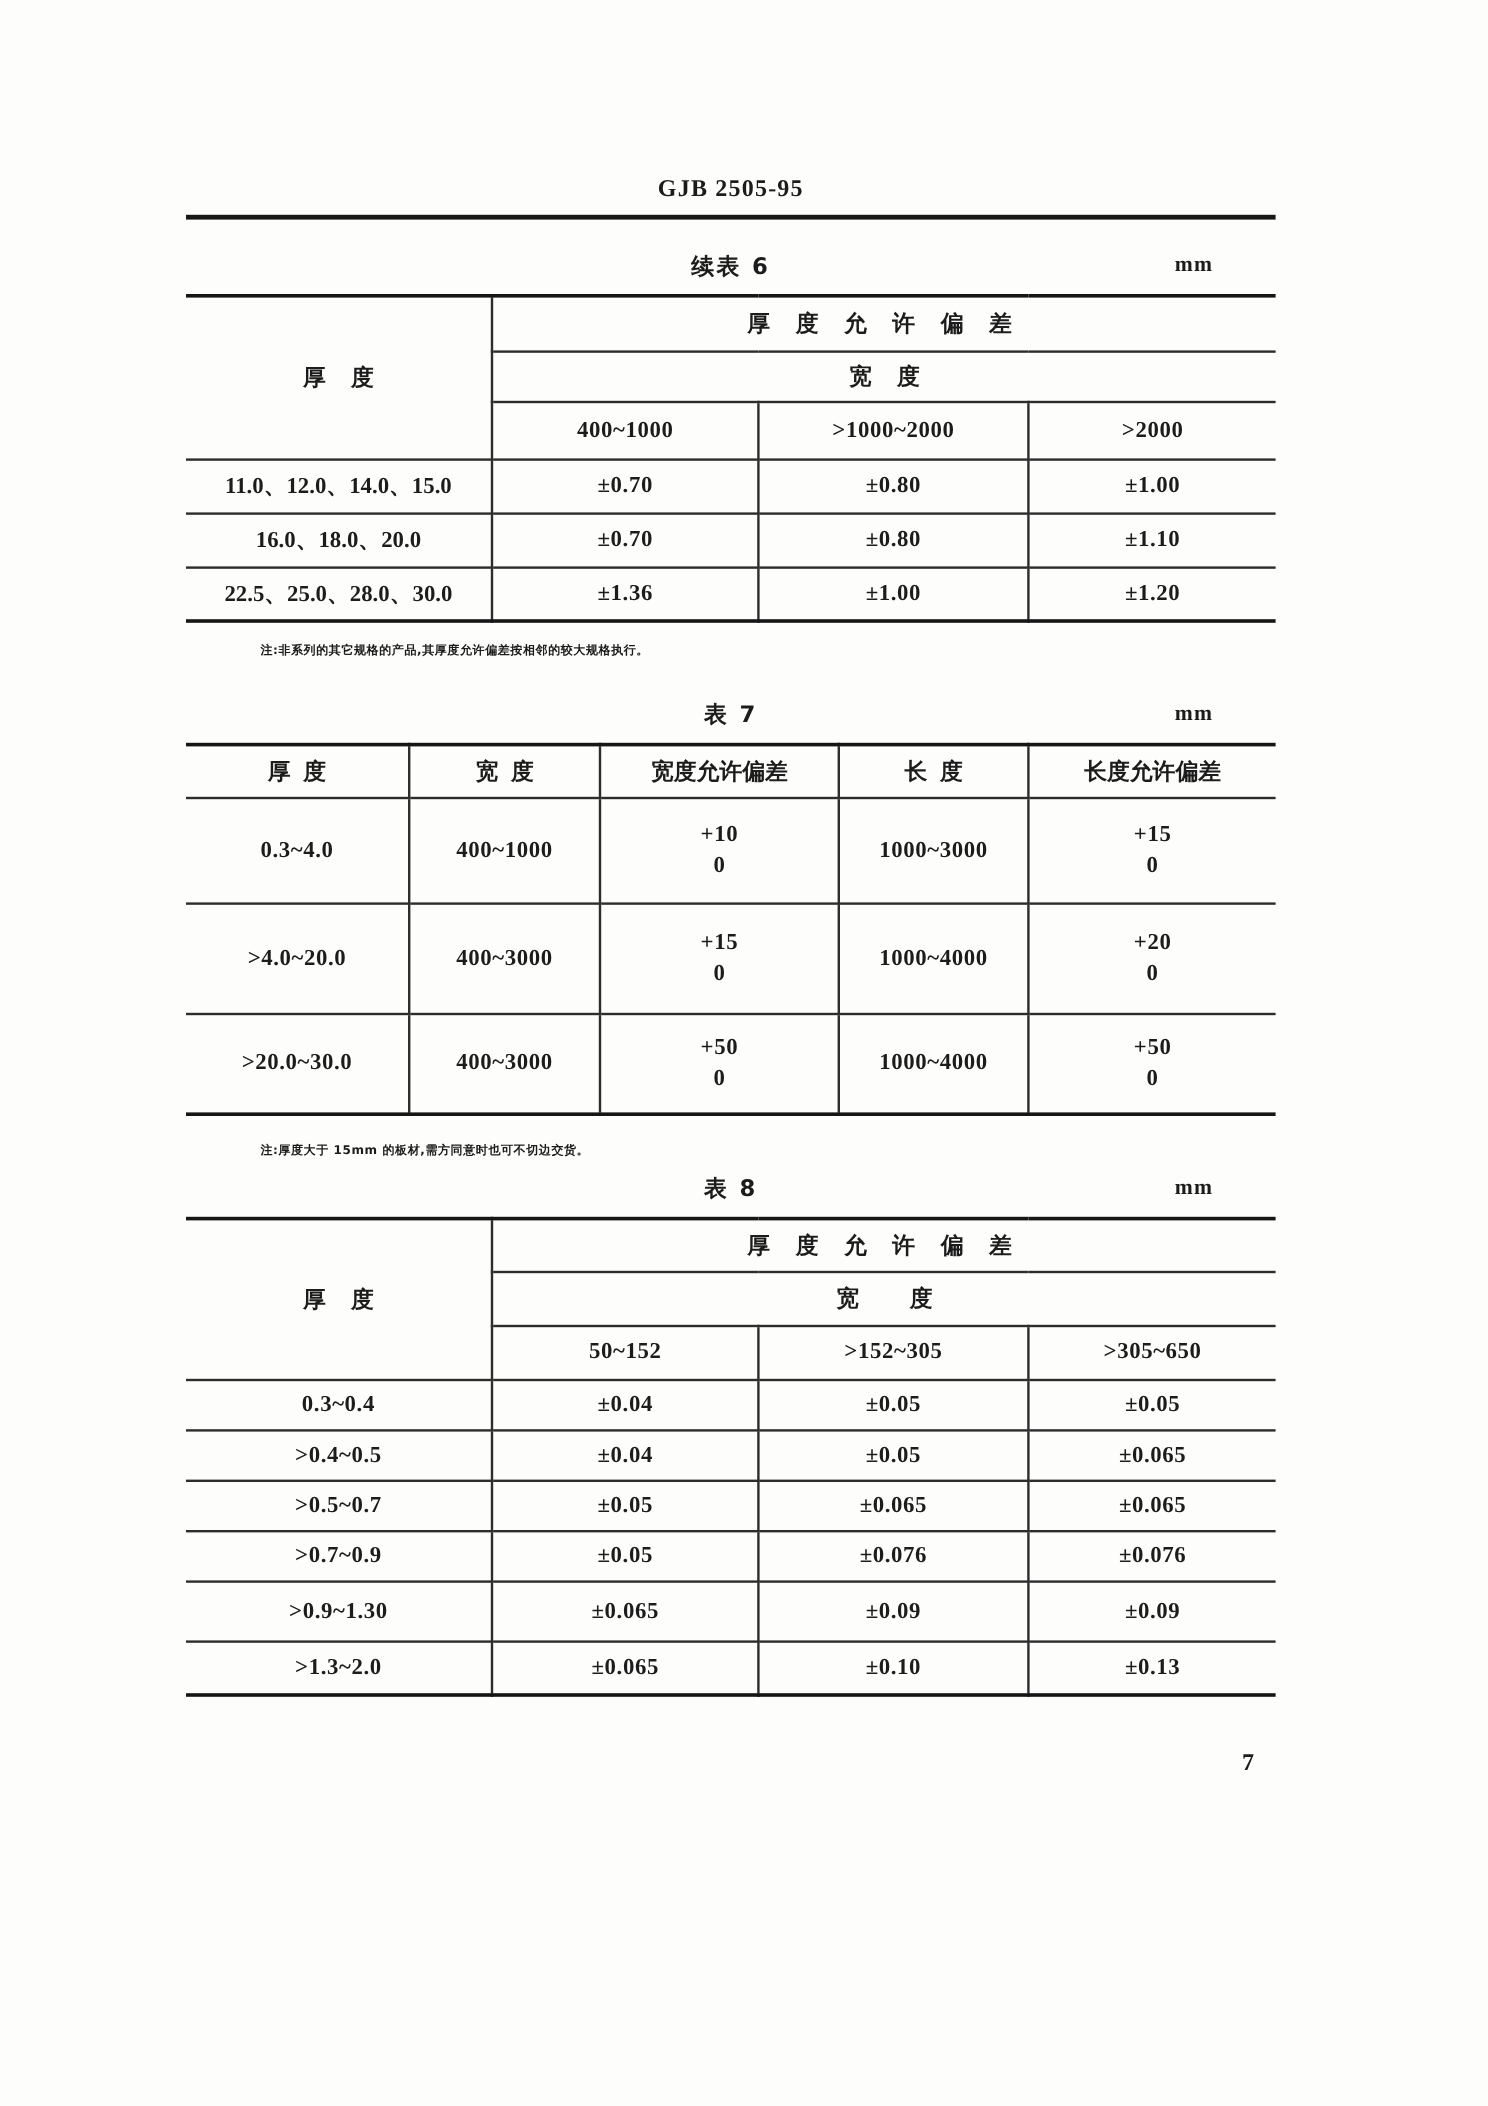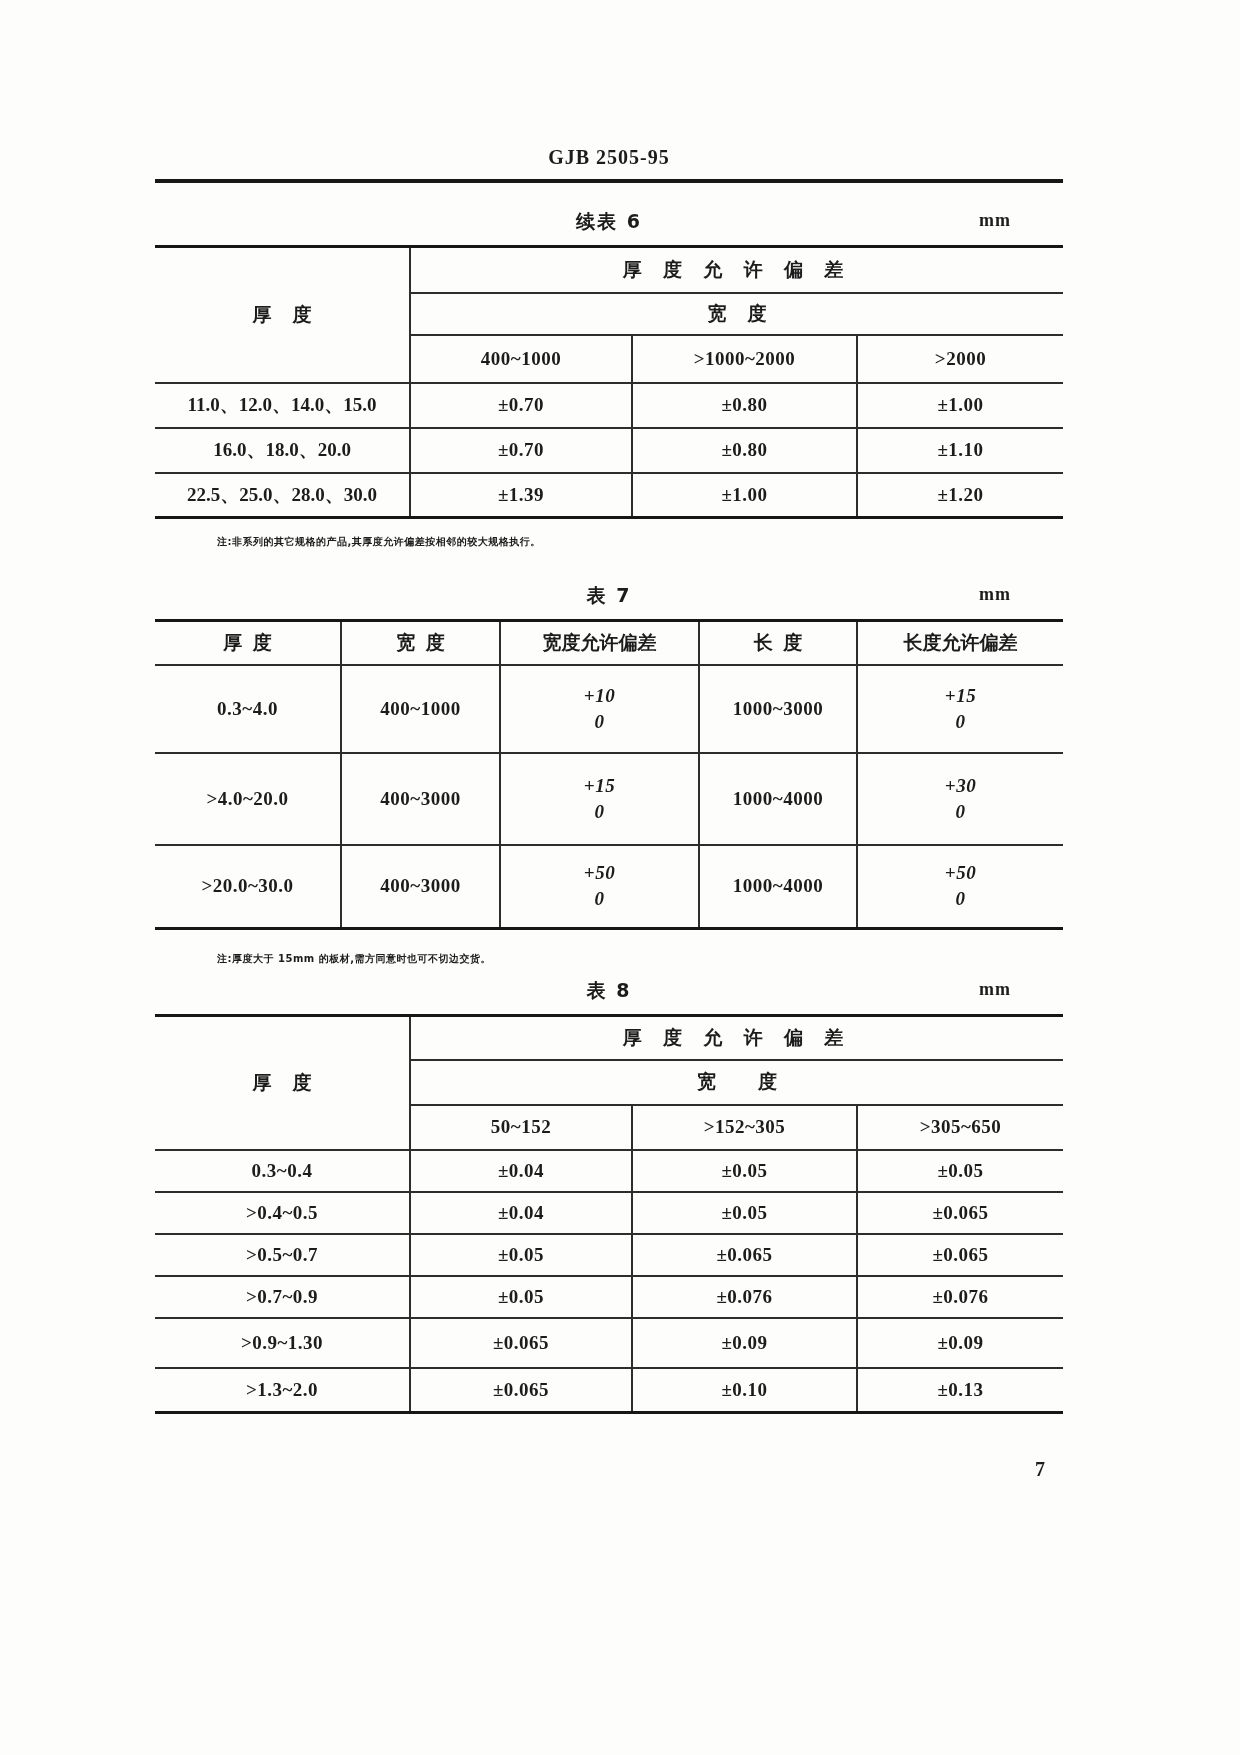"±1.39" td.num { text: 1.39 -> 1.36 }
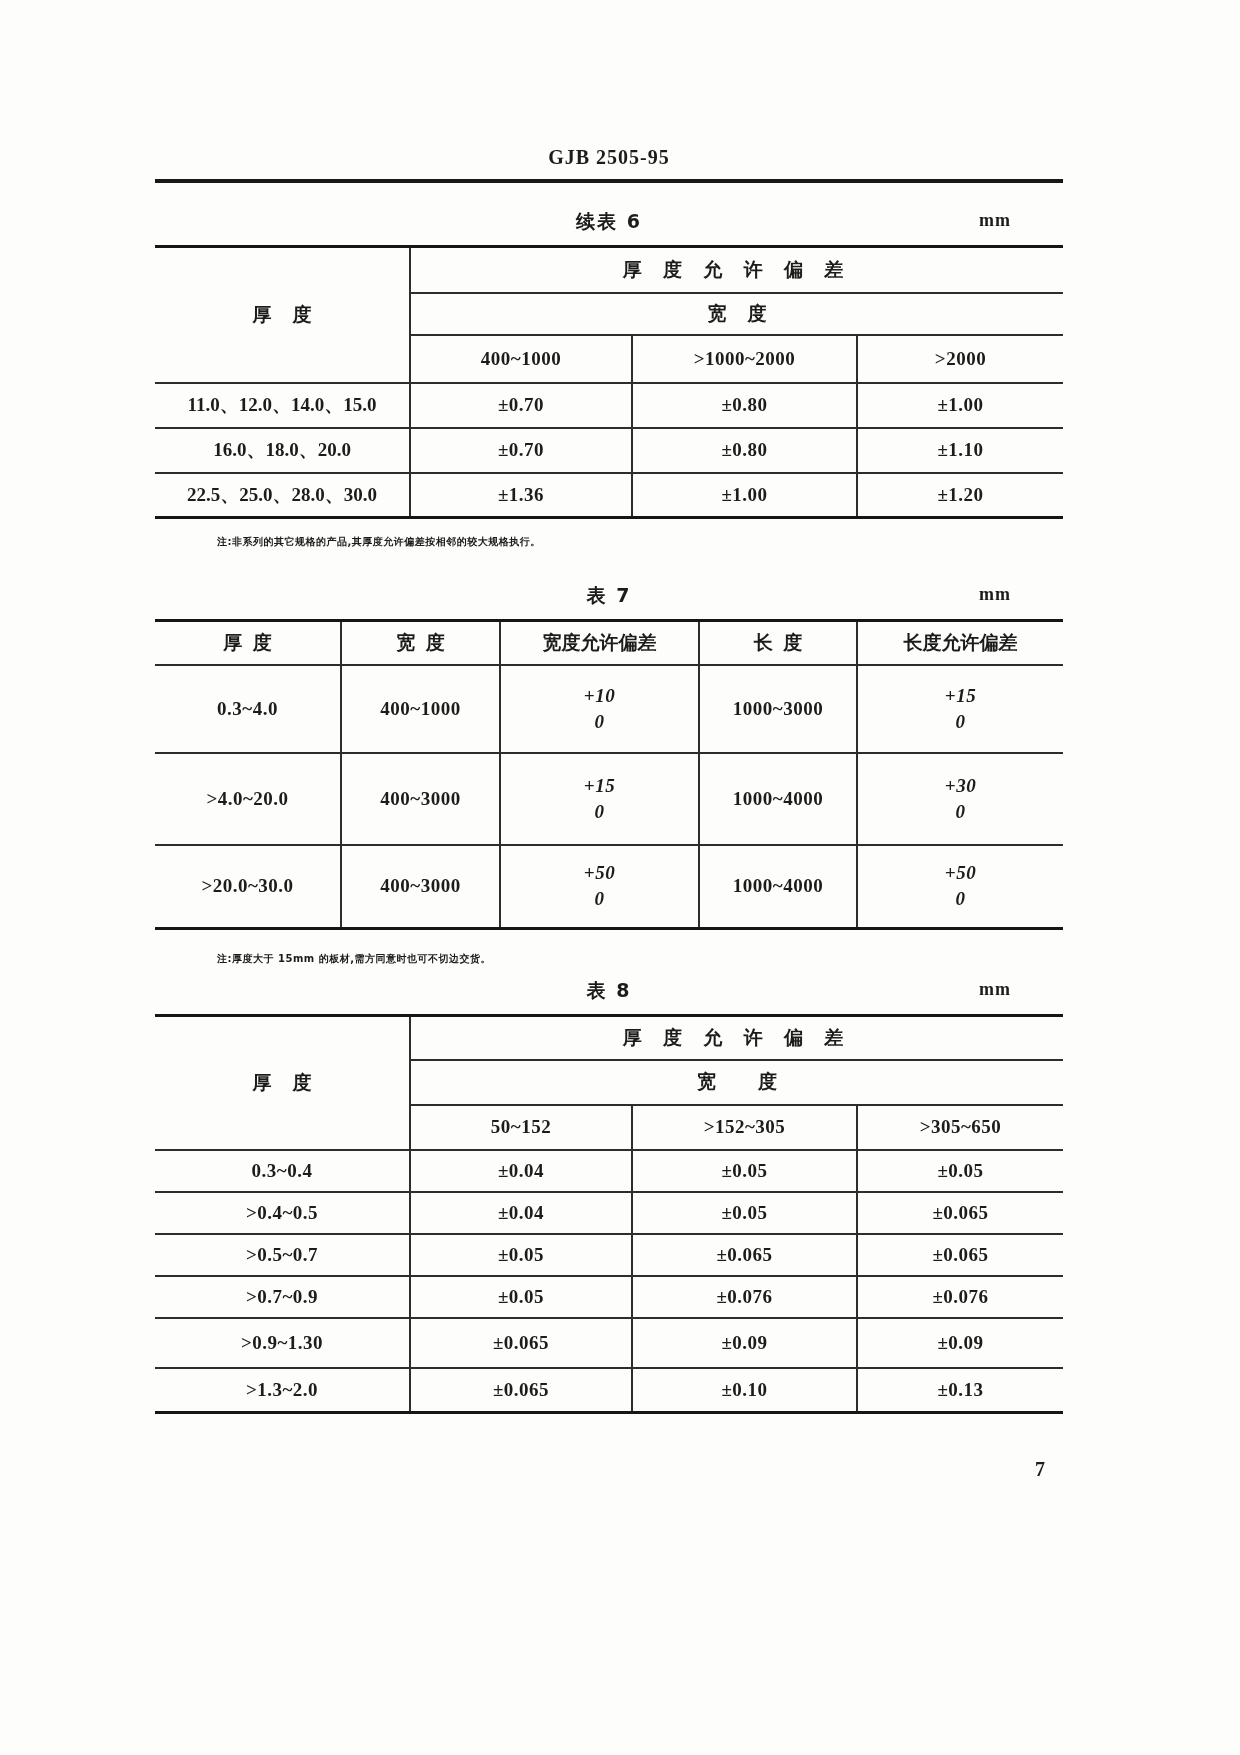"+10" .stack { font-style: italic -> none }
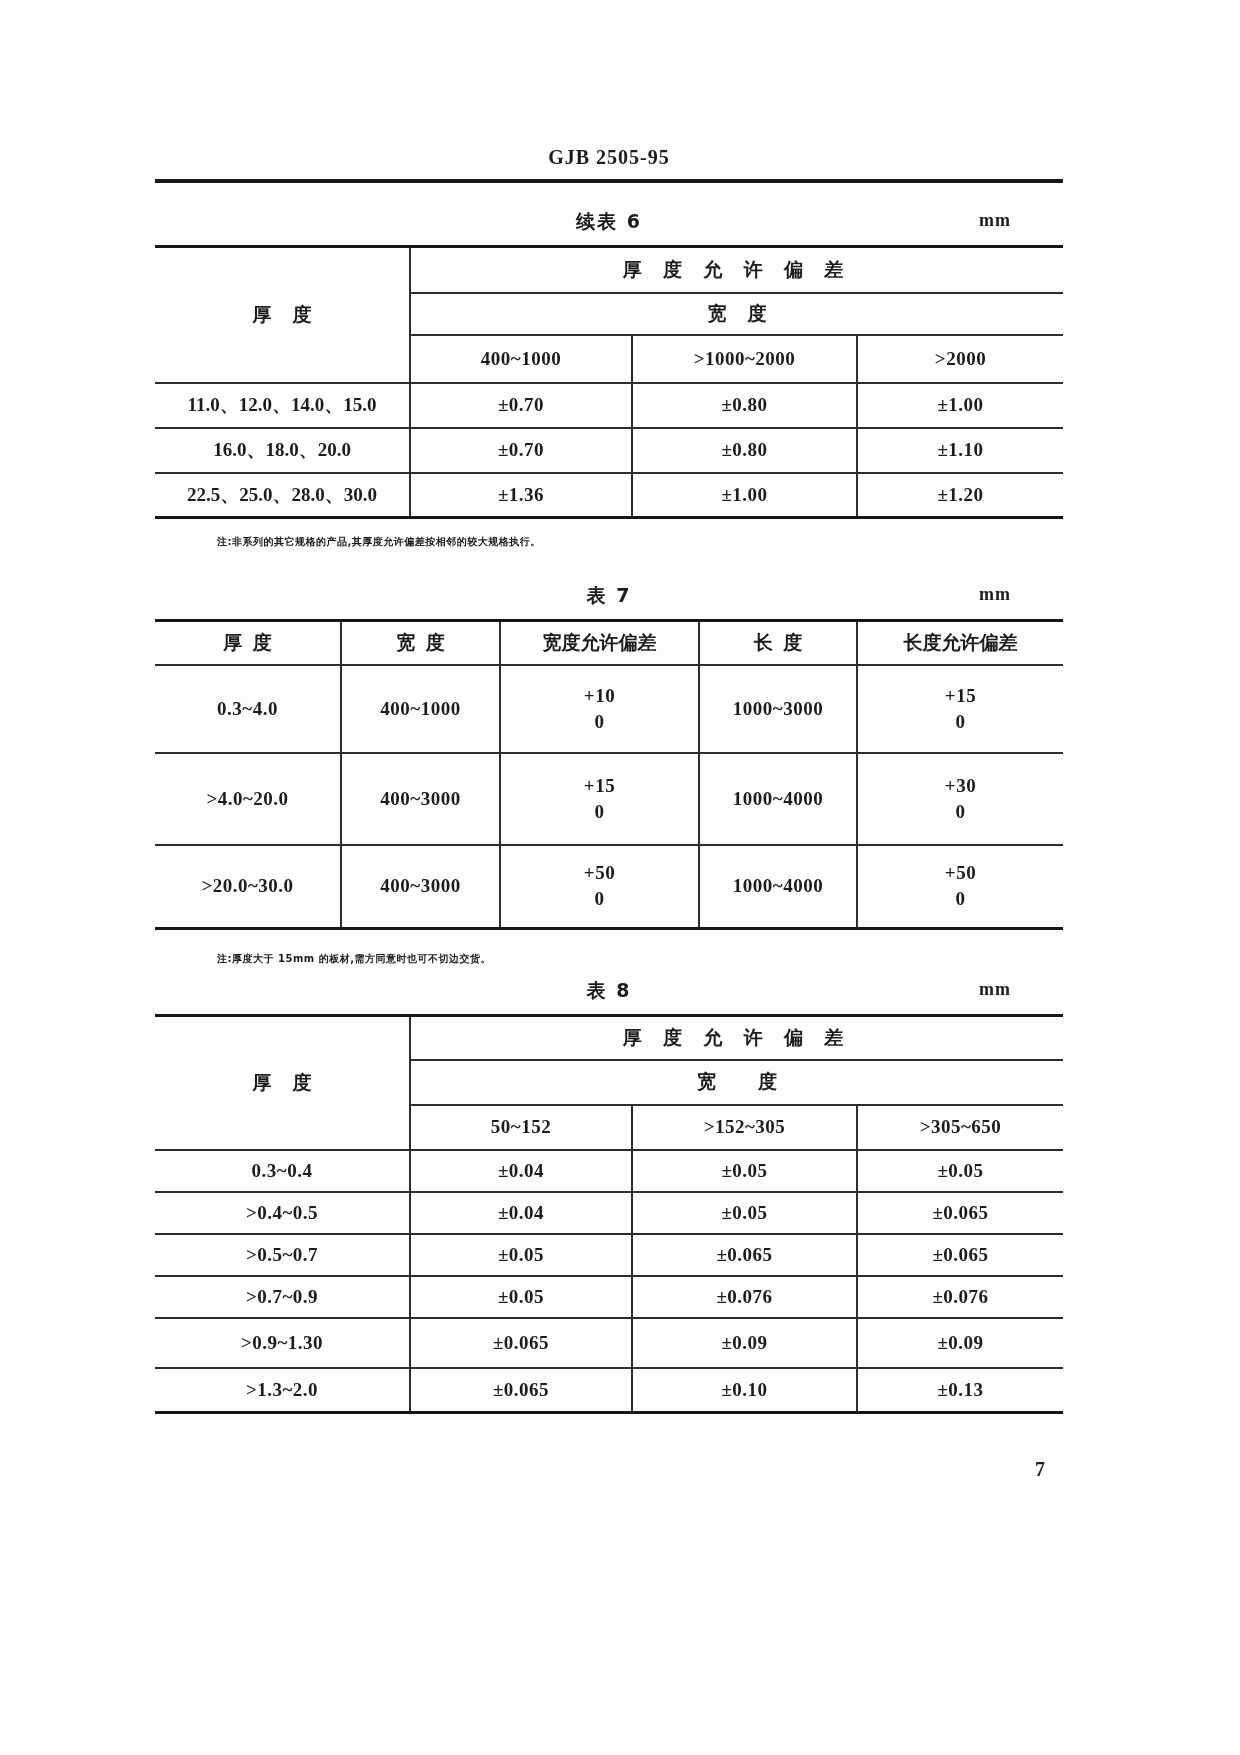"+30" span { text: +30 -> +20 }
